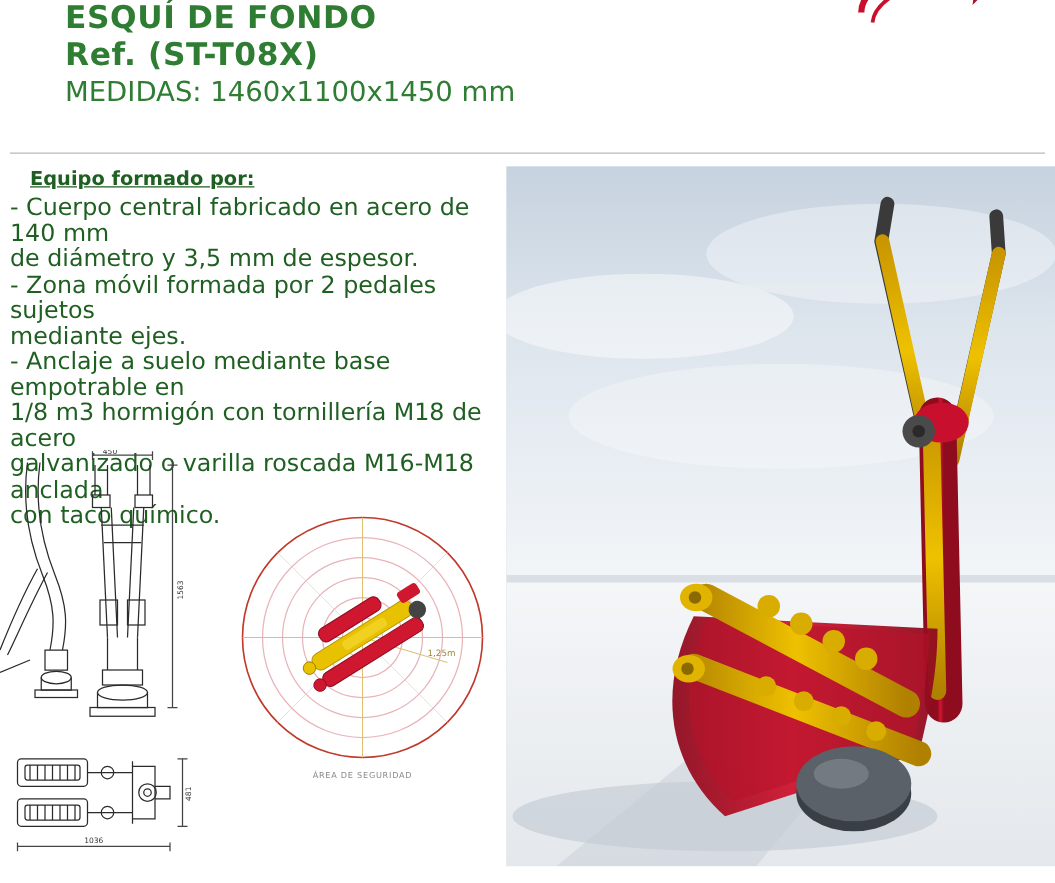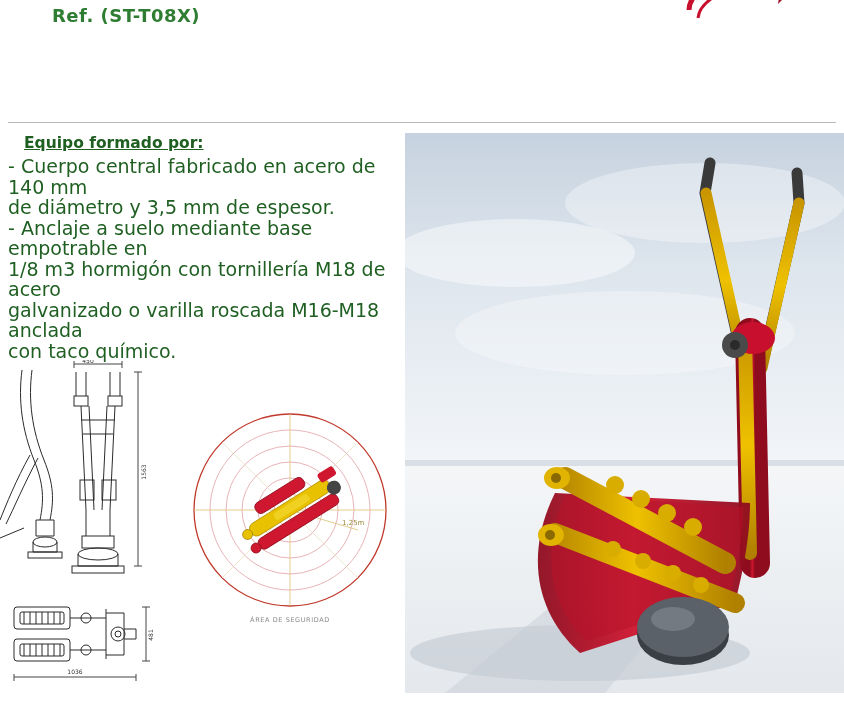"ESQUÍ DE FONDO" div.title-line1 { html: none -> <div>ESQUÍ DE FONDO</div> }
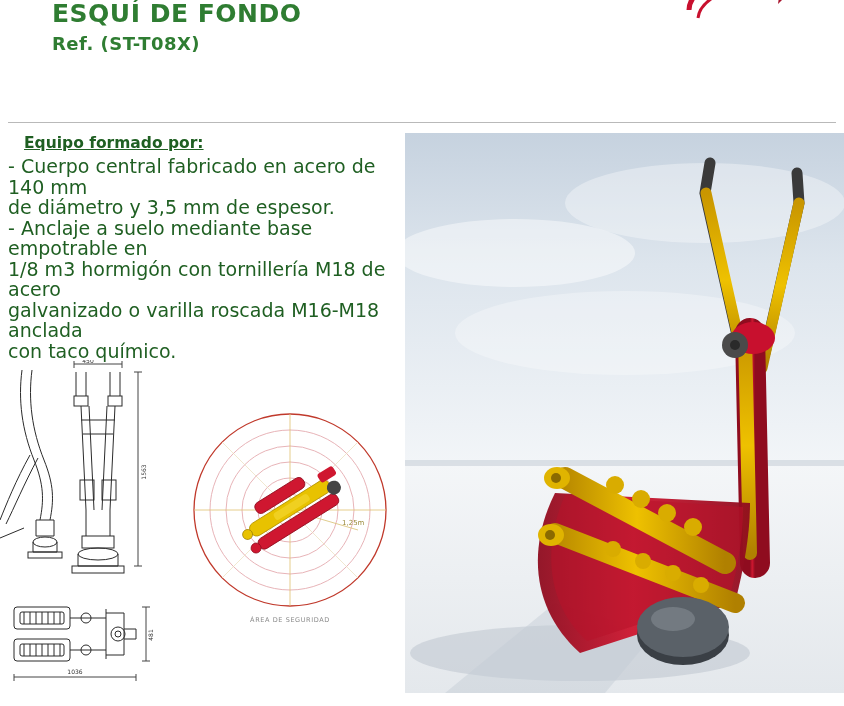"Ref. (ST-T08X)" .title-line2 { font-size: 18px -> 25px }
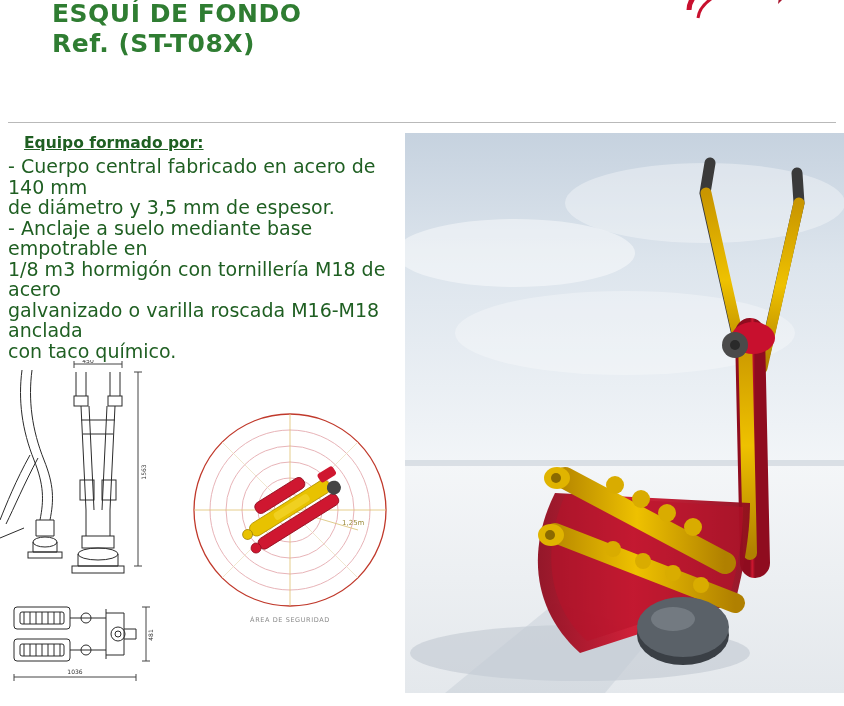"MEDIDAS: 1460x1100x1450 mm" div.title-line3 { html: none -> <div>MEDIDAS: 1460x1100x1450 mm</div> }
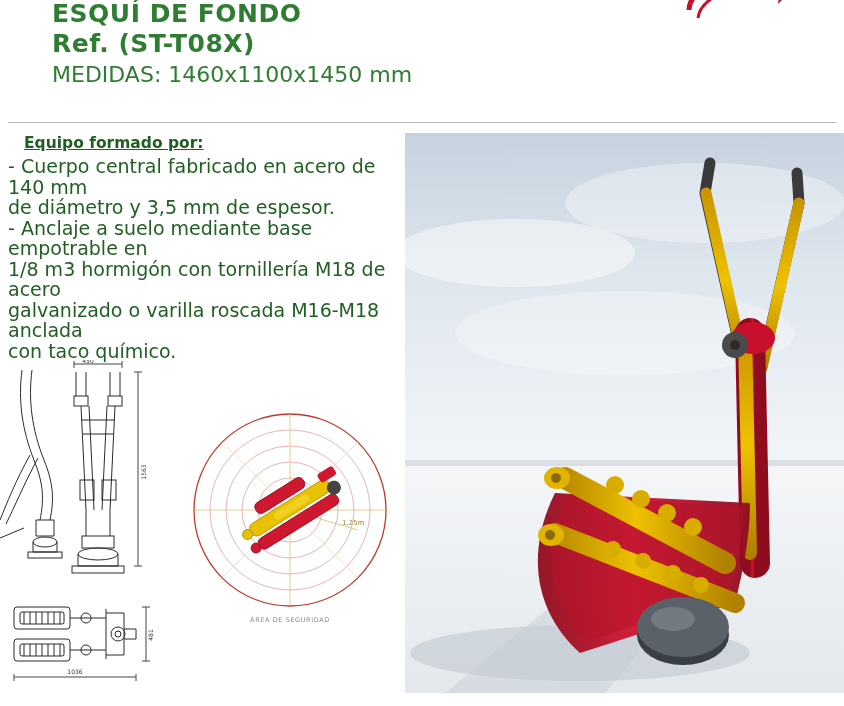"- Zona móvil formada por" div.desc-line { html: none -> <div>- Zona móvil formada por 2 pedales sujetos mediante ejes.</div> }
